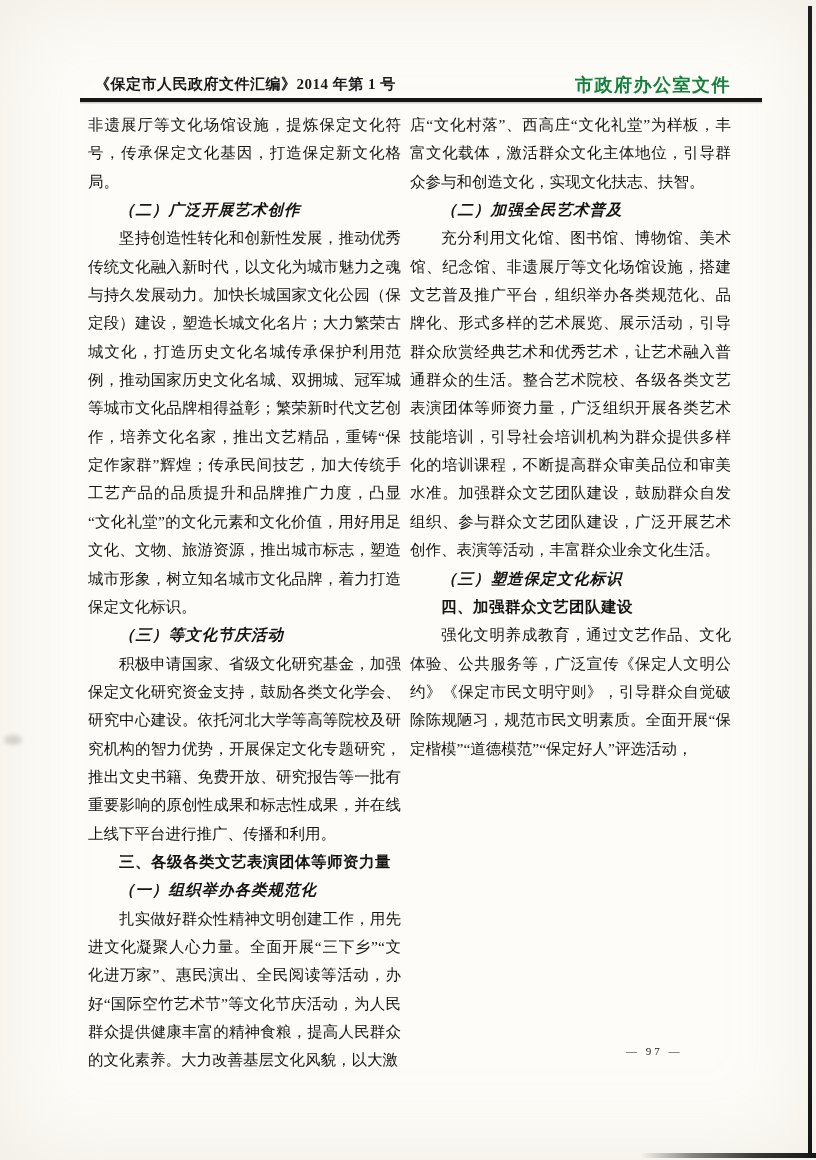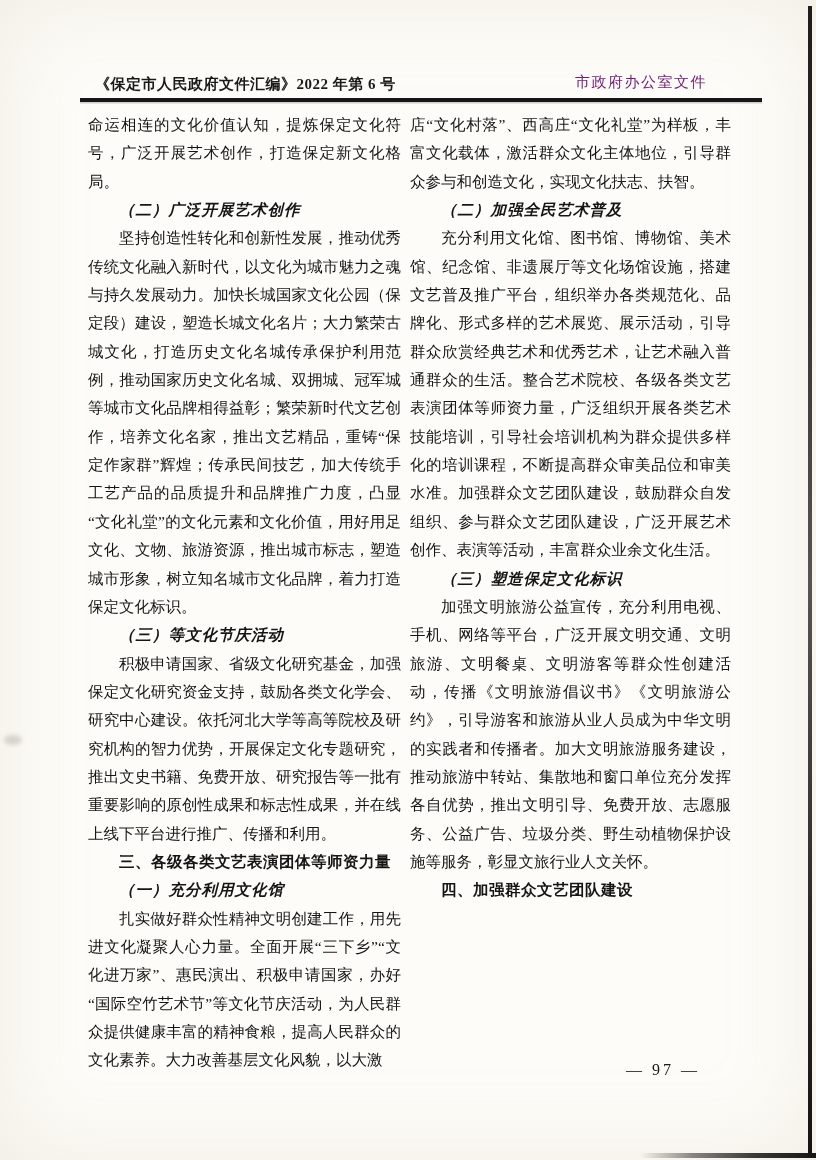"《保定市人民政府文件汇编》2022 年第 6 号" div.hdr-left { text: 2022 年第 6 -> 2014 年第 1 }
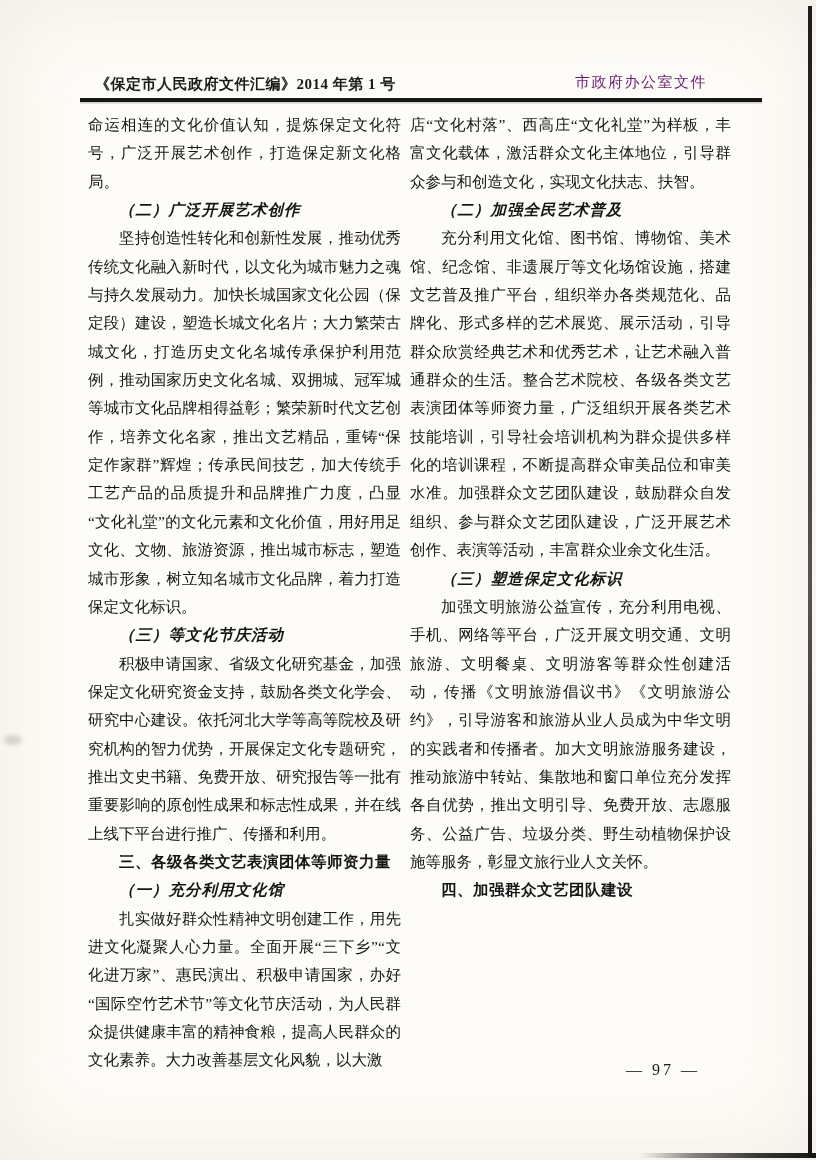"市政府办公室文件" .hdr-right { color: #701a75 -> #15803d; font-size: 15px -> 18px; font-weight: 400 -> 700 }
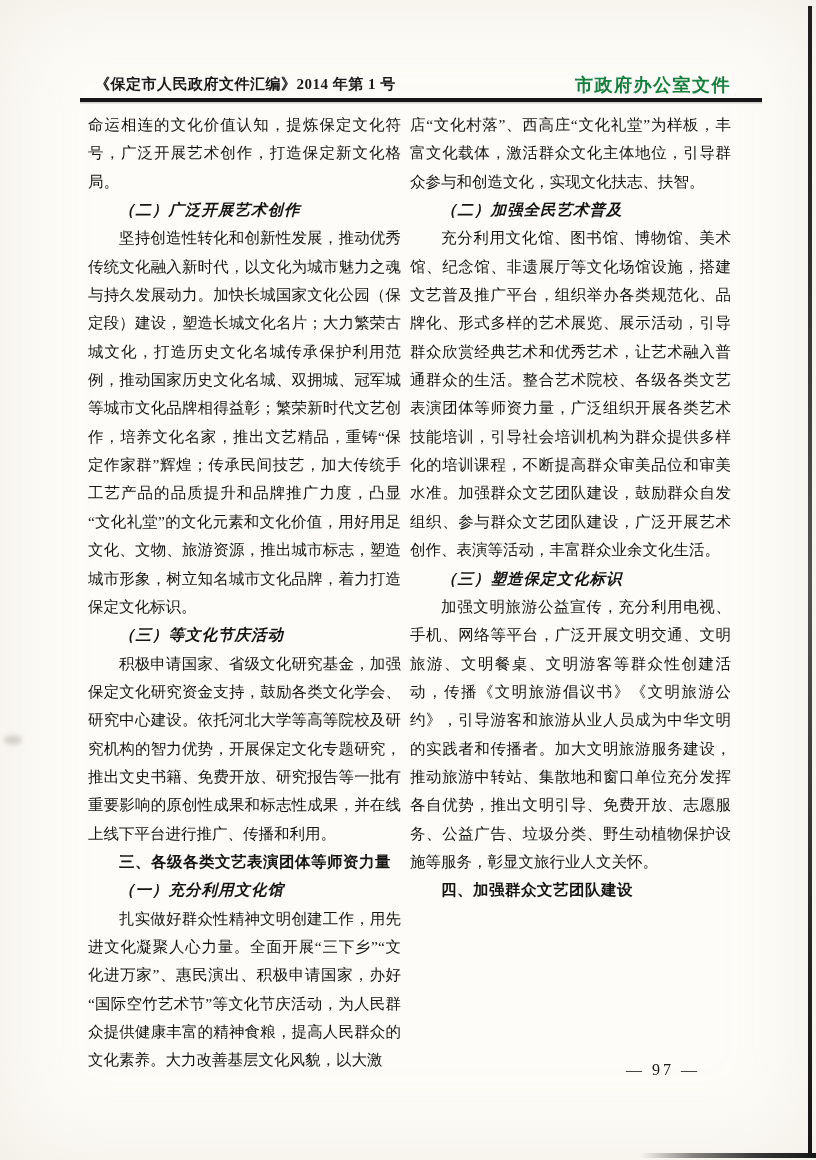"命运相连的文化价值认知，提炼保定文化符号，广泛开展艺术创作，打造保定新文化格局。" p.para { text: 命运相连的文化价值认知，提炼保定文化符号，广泛开展艺术创作 -> 非遗展厅等文化场馆设施，提炼保定文化符号，传承保定文化基因 }
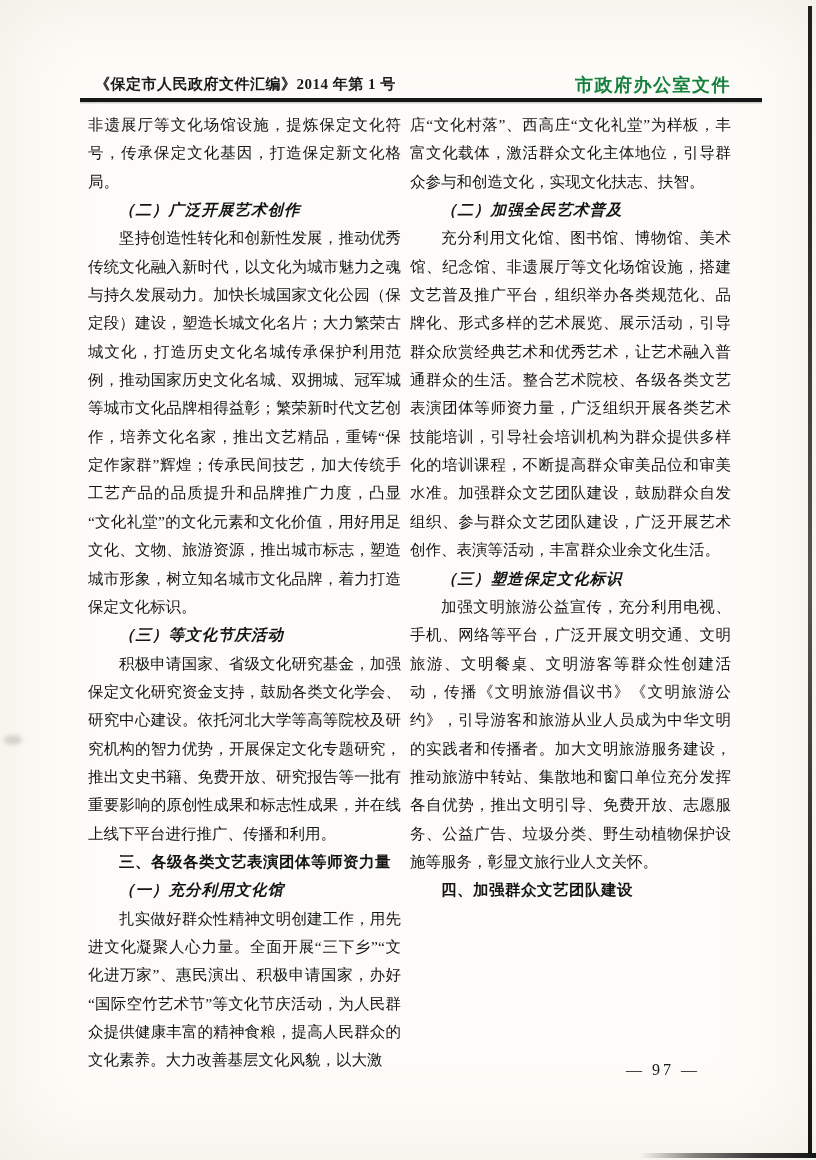"加强文明旅游公益宣传，充分利用电视、手机、网络等平台，广泛开展文明交通、文明旅游" p.para { html: <p>加强文明旅游公益宣传，充分利用电视、手机、网络等平台，广泛开展文明交通、文明旅游、文明餐桌、文明游客等群众性创建活动，传播《文明旅游倡议书》《文明旅游公约》，引导游客和旅游从业人员成为中华文明的实践者和传播者。加大文明旅游服务建设，推动旅游中转站、集散地和窗口单位充分发挥各自优势，推出文明引导、免费开放、志愿服务、公益广告、垃圾分类、野生动植物保护设施等服务，彰显文旅行业人文关怀。</p> -> none }
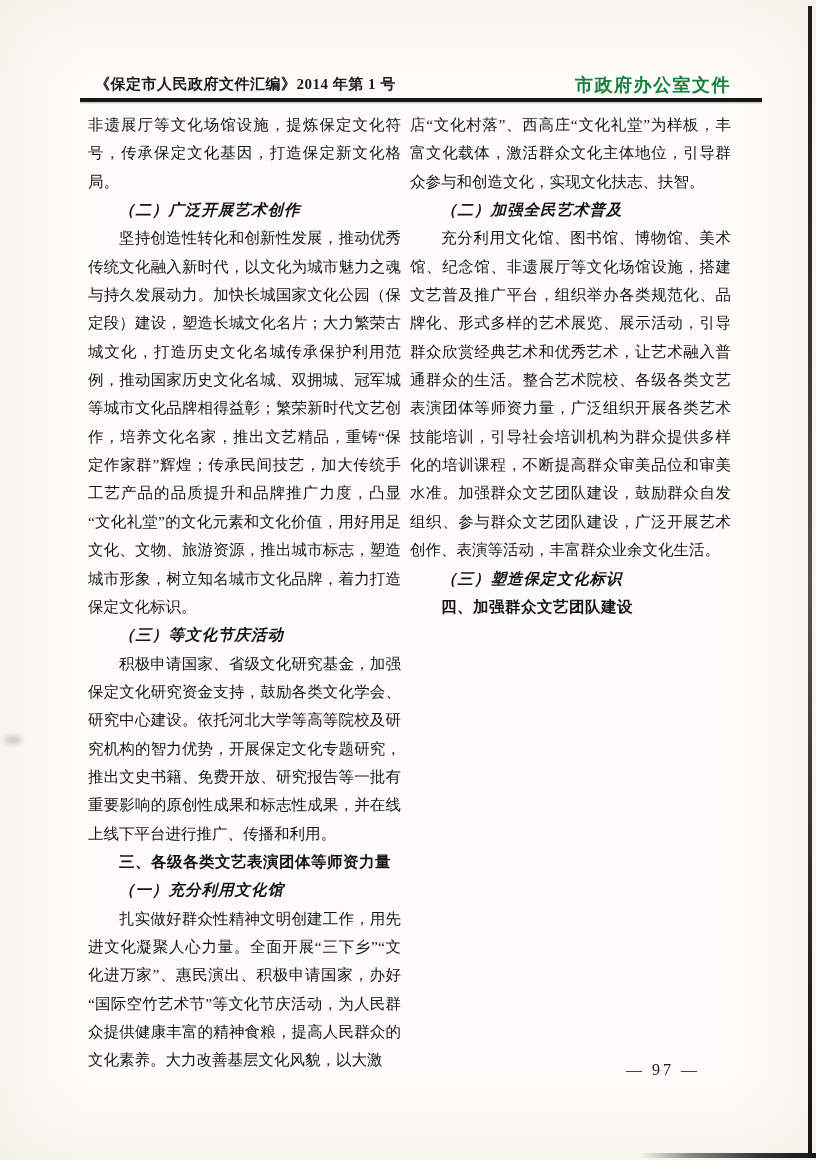"强化文明养成教育，通过文艺作品、文化体验、公共服务等，广泛宣传《保定人文明公约》" p.para { html: none -> <p>强化文明养成教育，通过文艺作品、文化体验、公共服务等，广泛宣传《保定人文明公约》《保定市民文明守则》，引导群众自觉破除陈规陋习，规范市民文明素质。全面开展“保定楷模”“道德模范”“保定好人”评选活动，</p> }
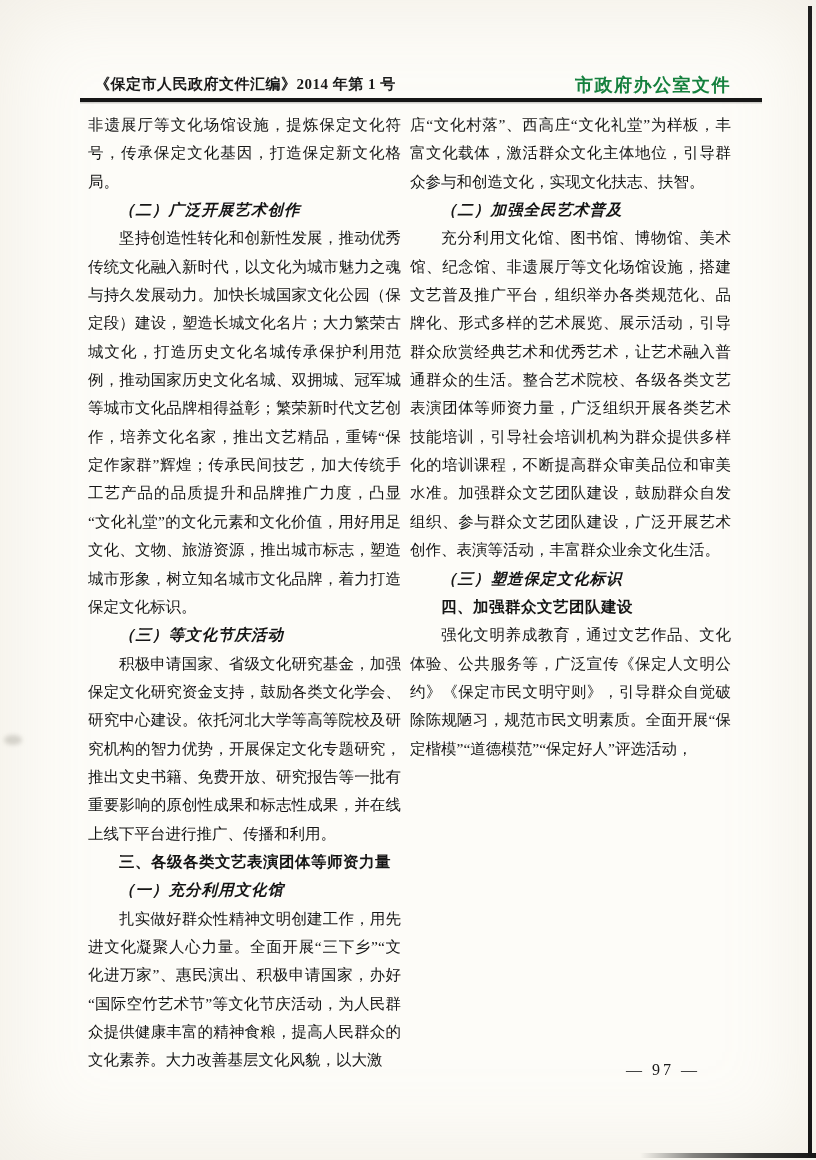"（一）充分利用文化馆" p.subhead { text: 充分利用文化馆 -> 组织举办各类规范化 }
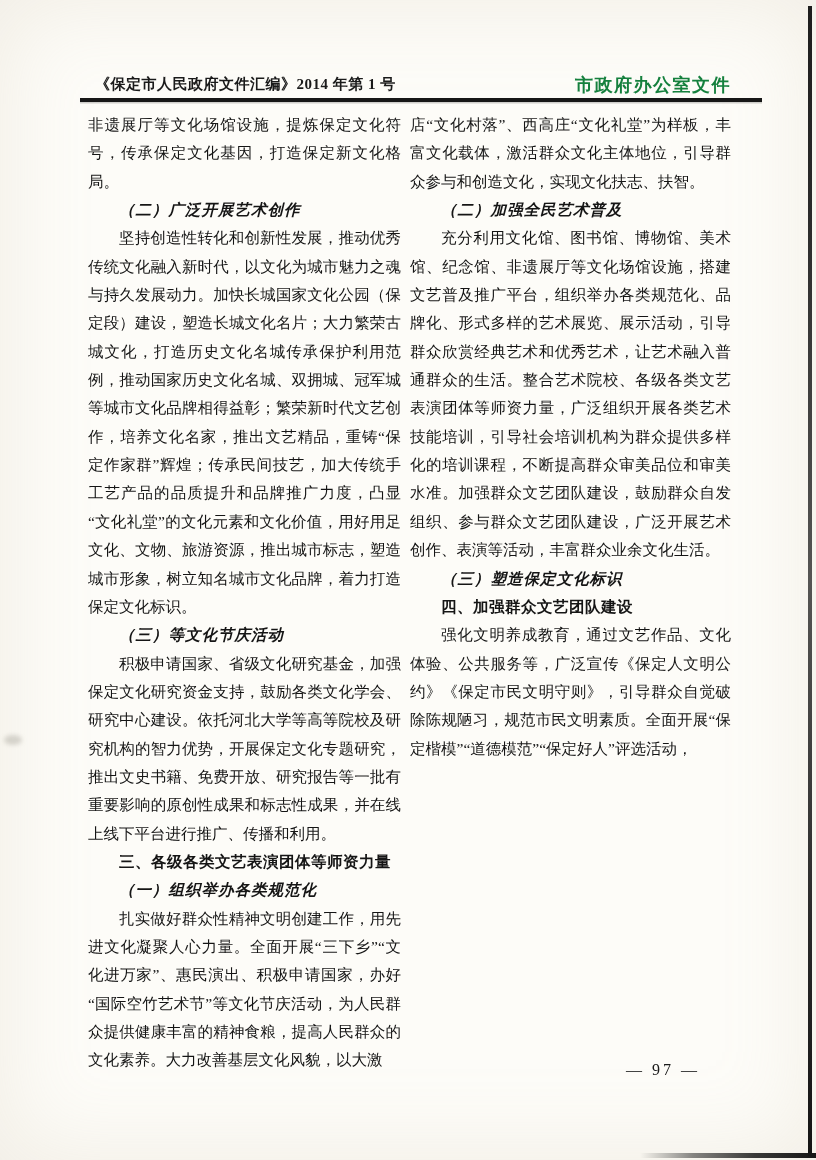"扎实做好群众性精神文明创建工作，用先进文化凝聚人心力量。全面开展“三下乡”“文化" p.para { text: 积极申请国家 -> 全民阅读等活动 }
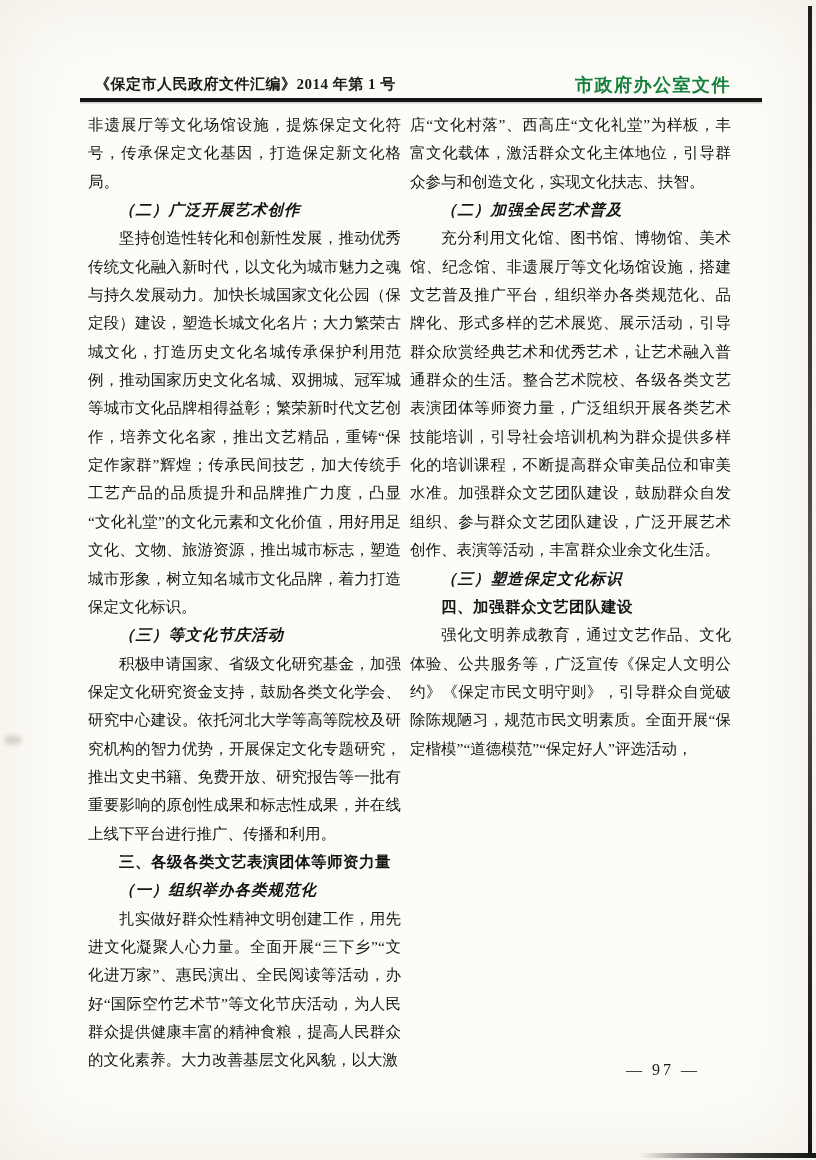"— 97 —" .pagenum { font-size: 16px -> 11px; margin-top: 16px -> none }
